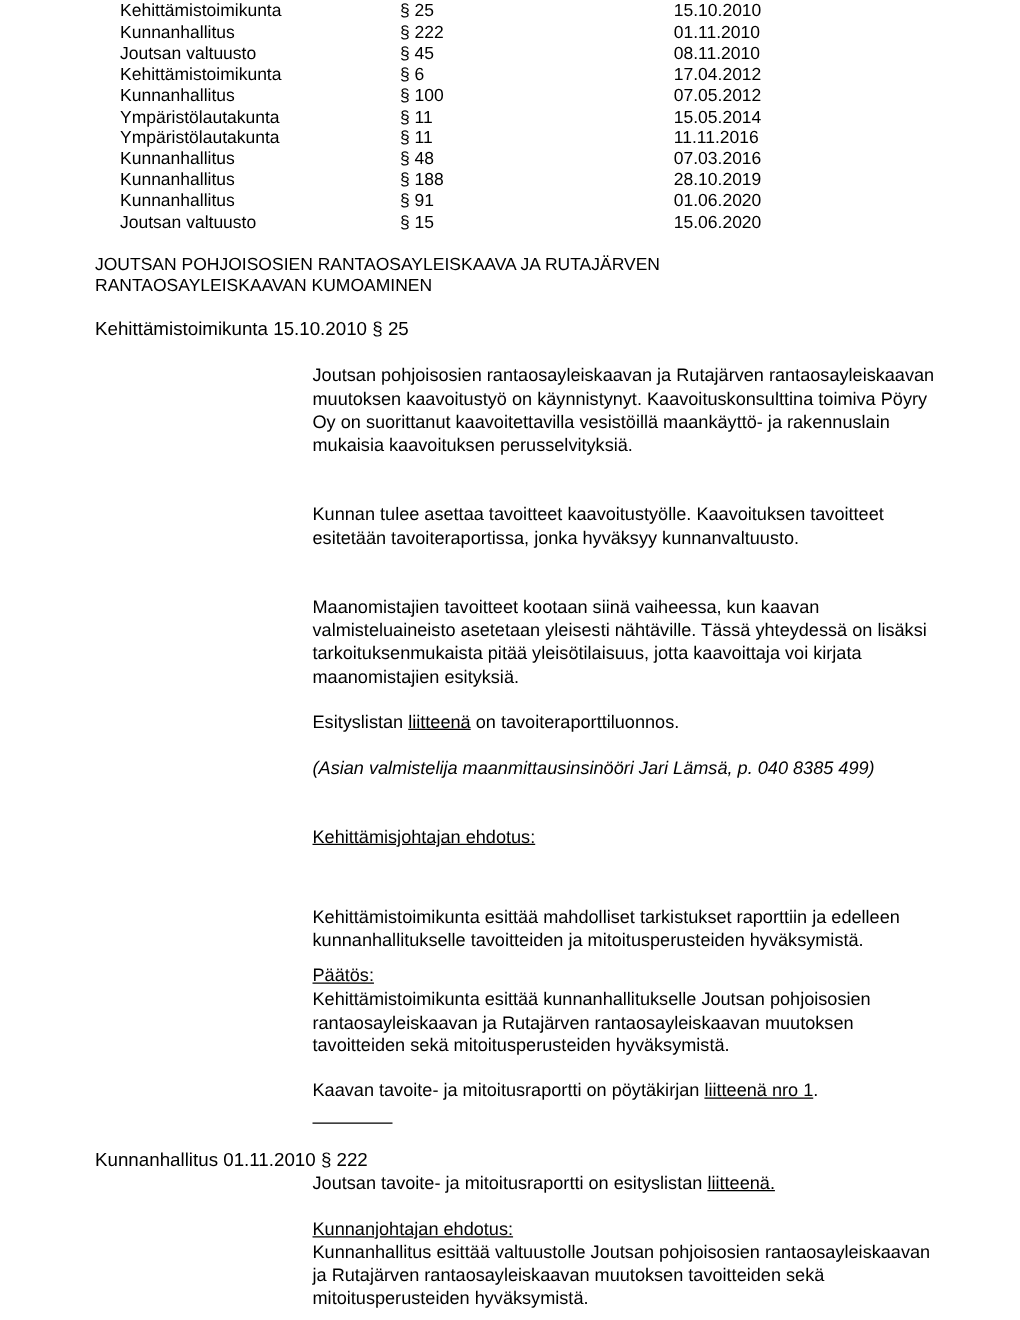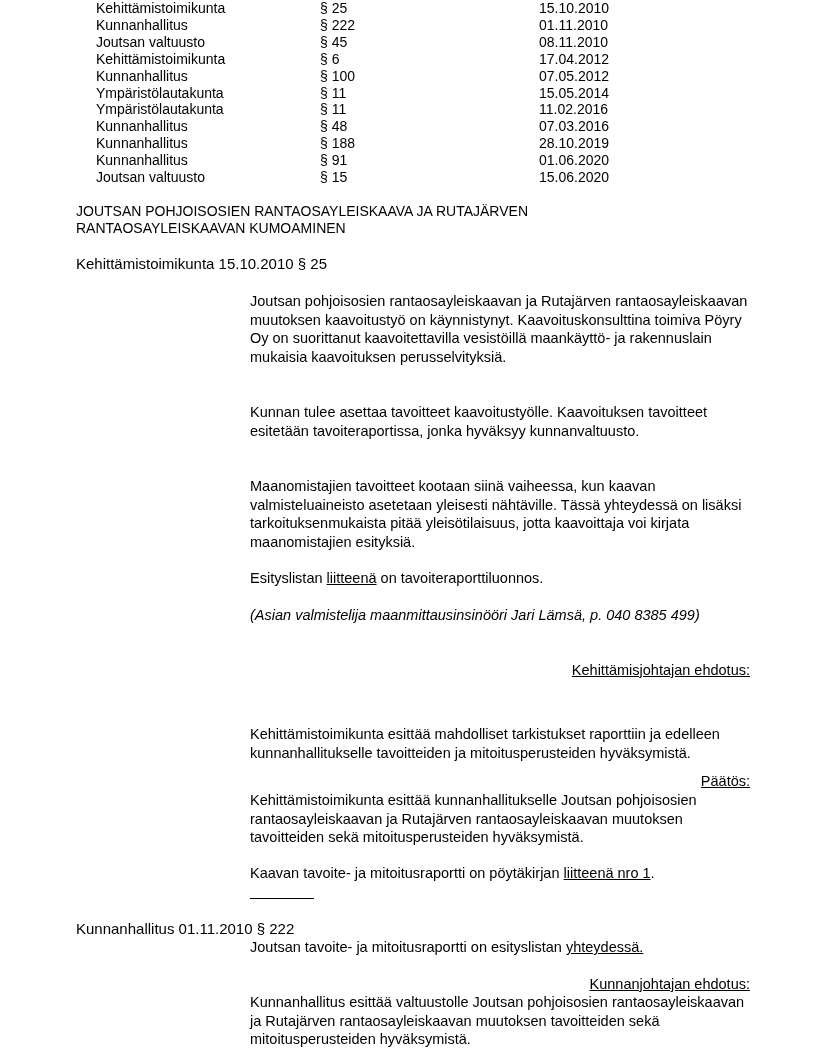"11.02.2016" span.c-date { text: 11.02.2016 -> 11.11.2016 }
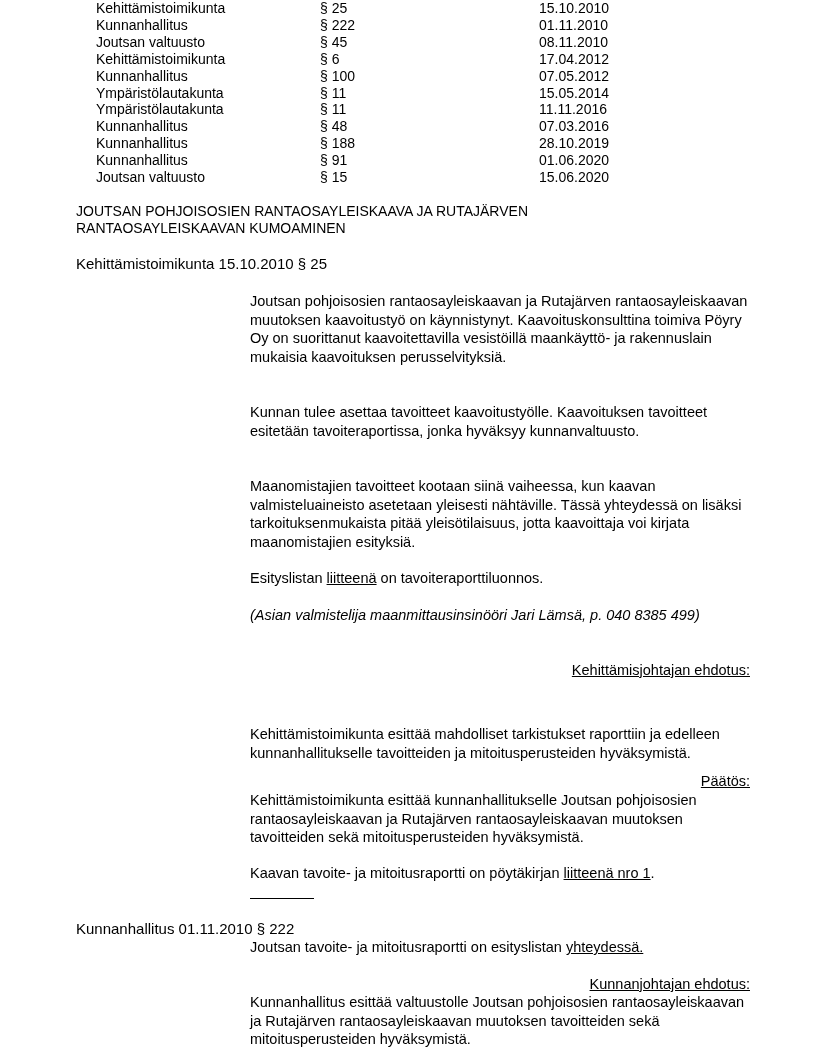"liitteenä" .u { text-align: right -> none }
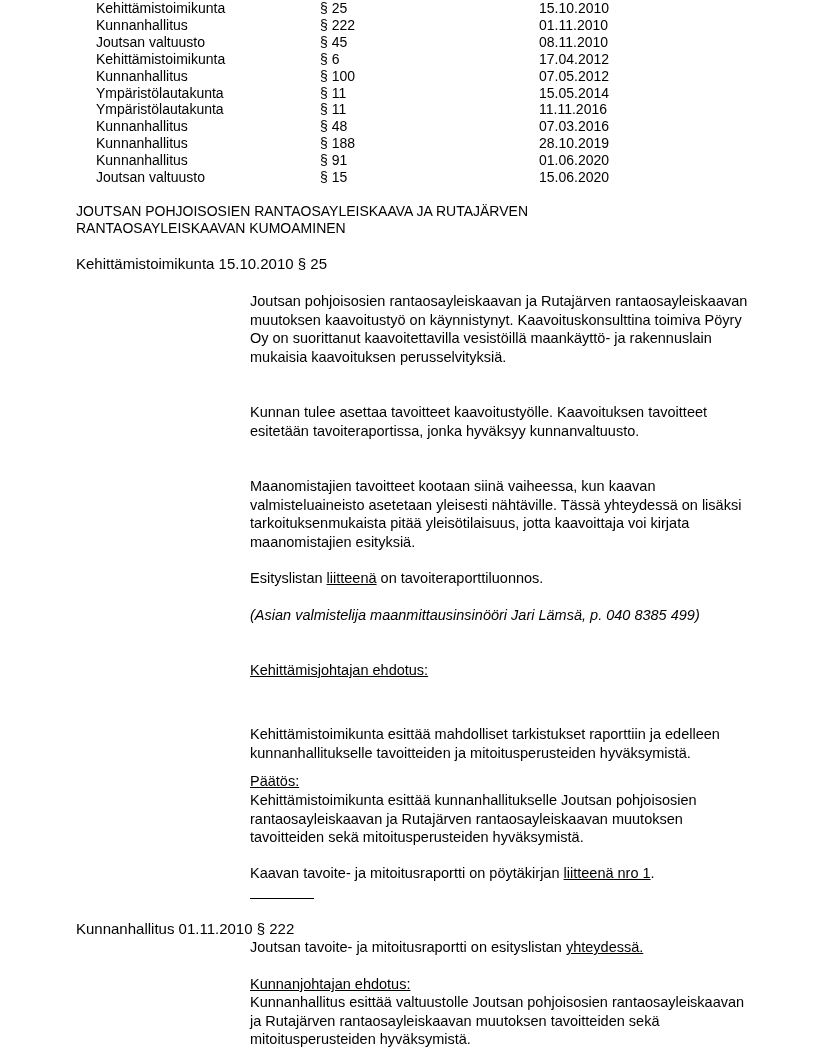"yhteydessä." span.u { text: yhteydessä -> liitteenä }
